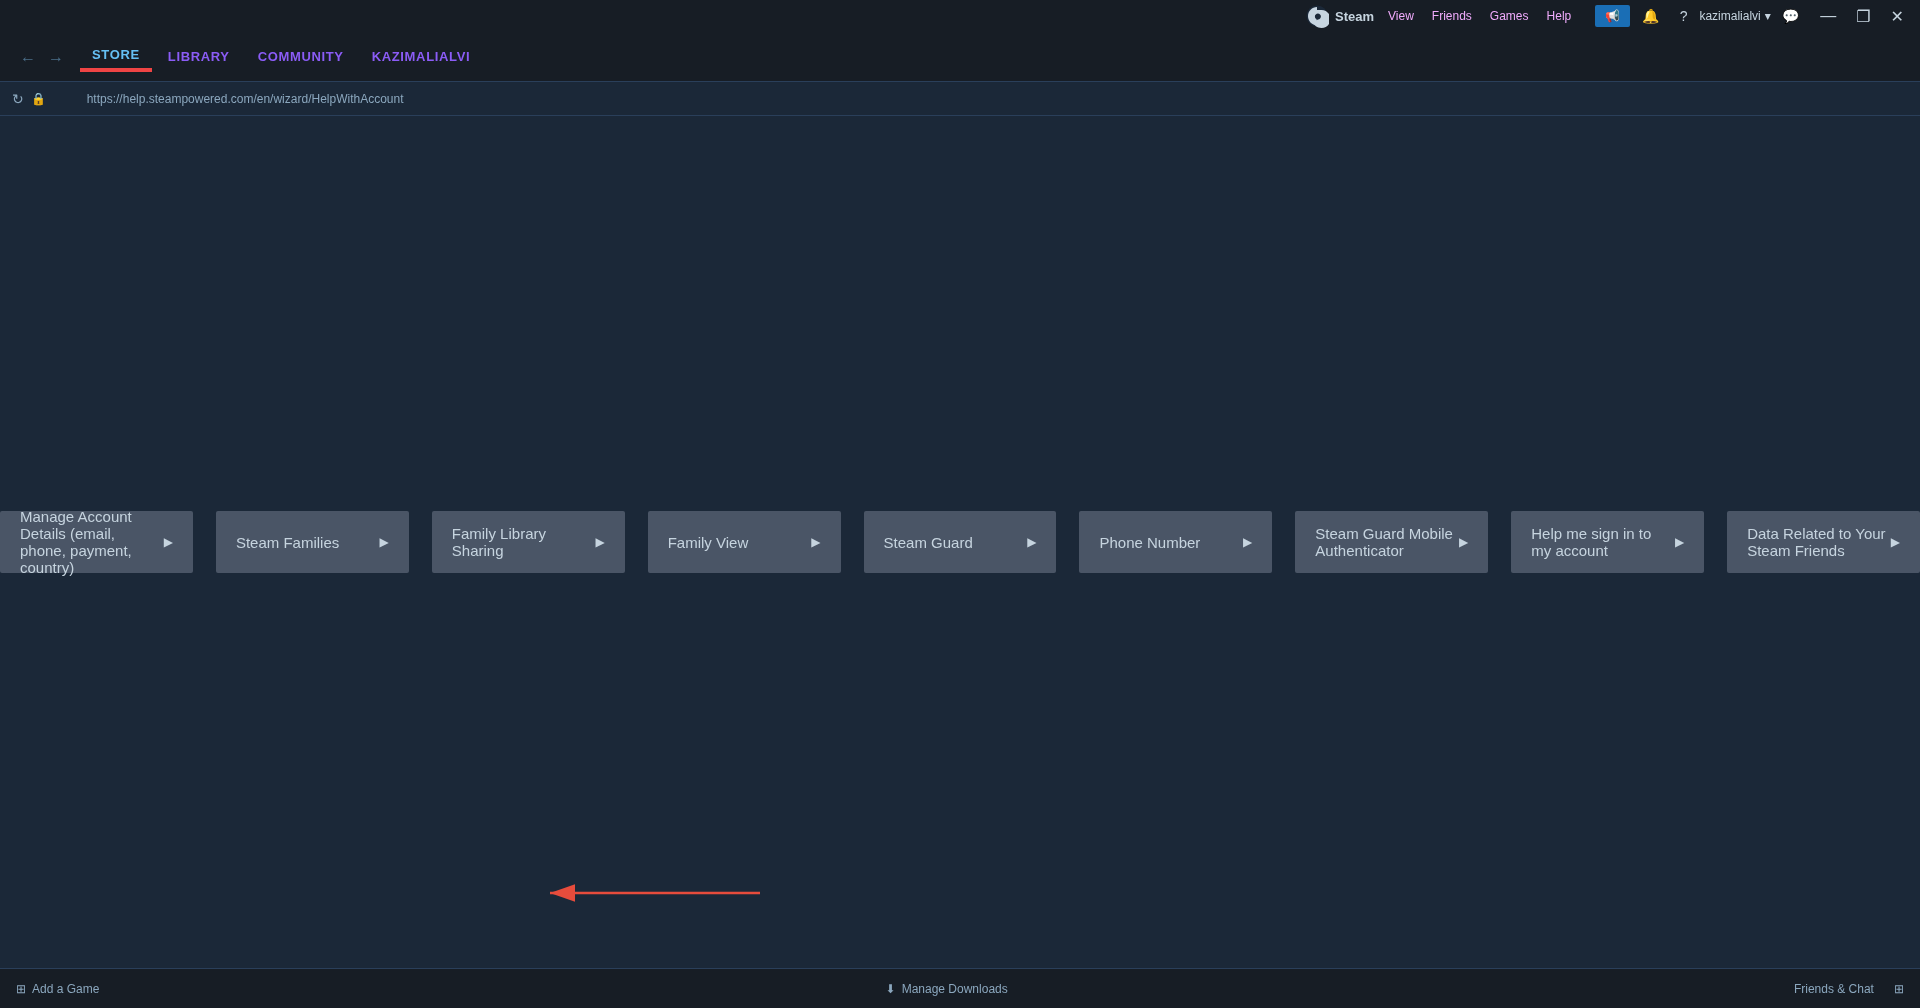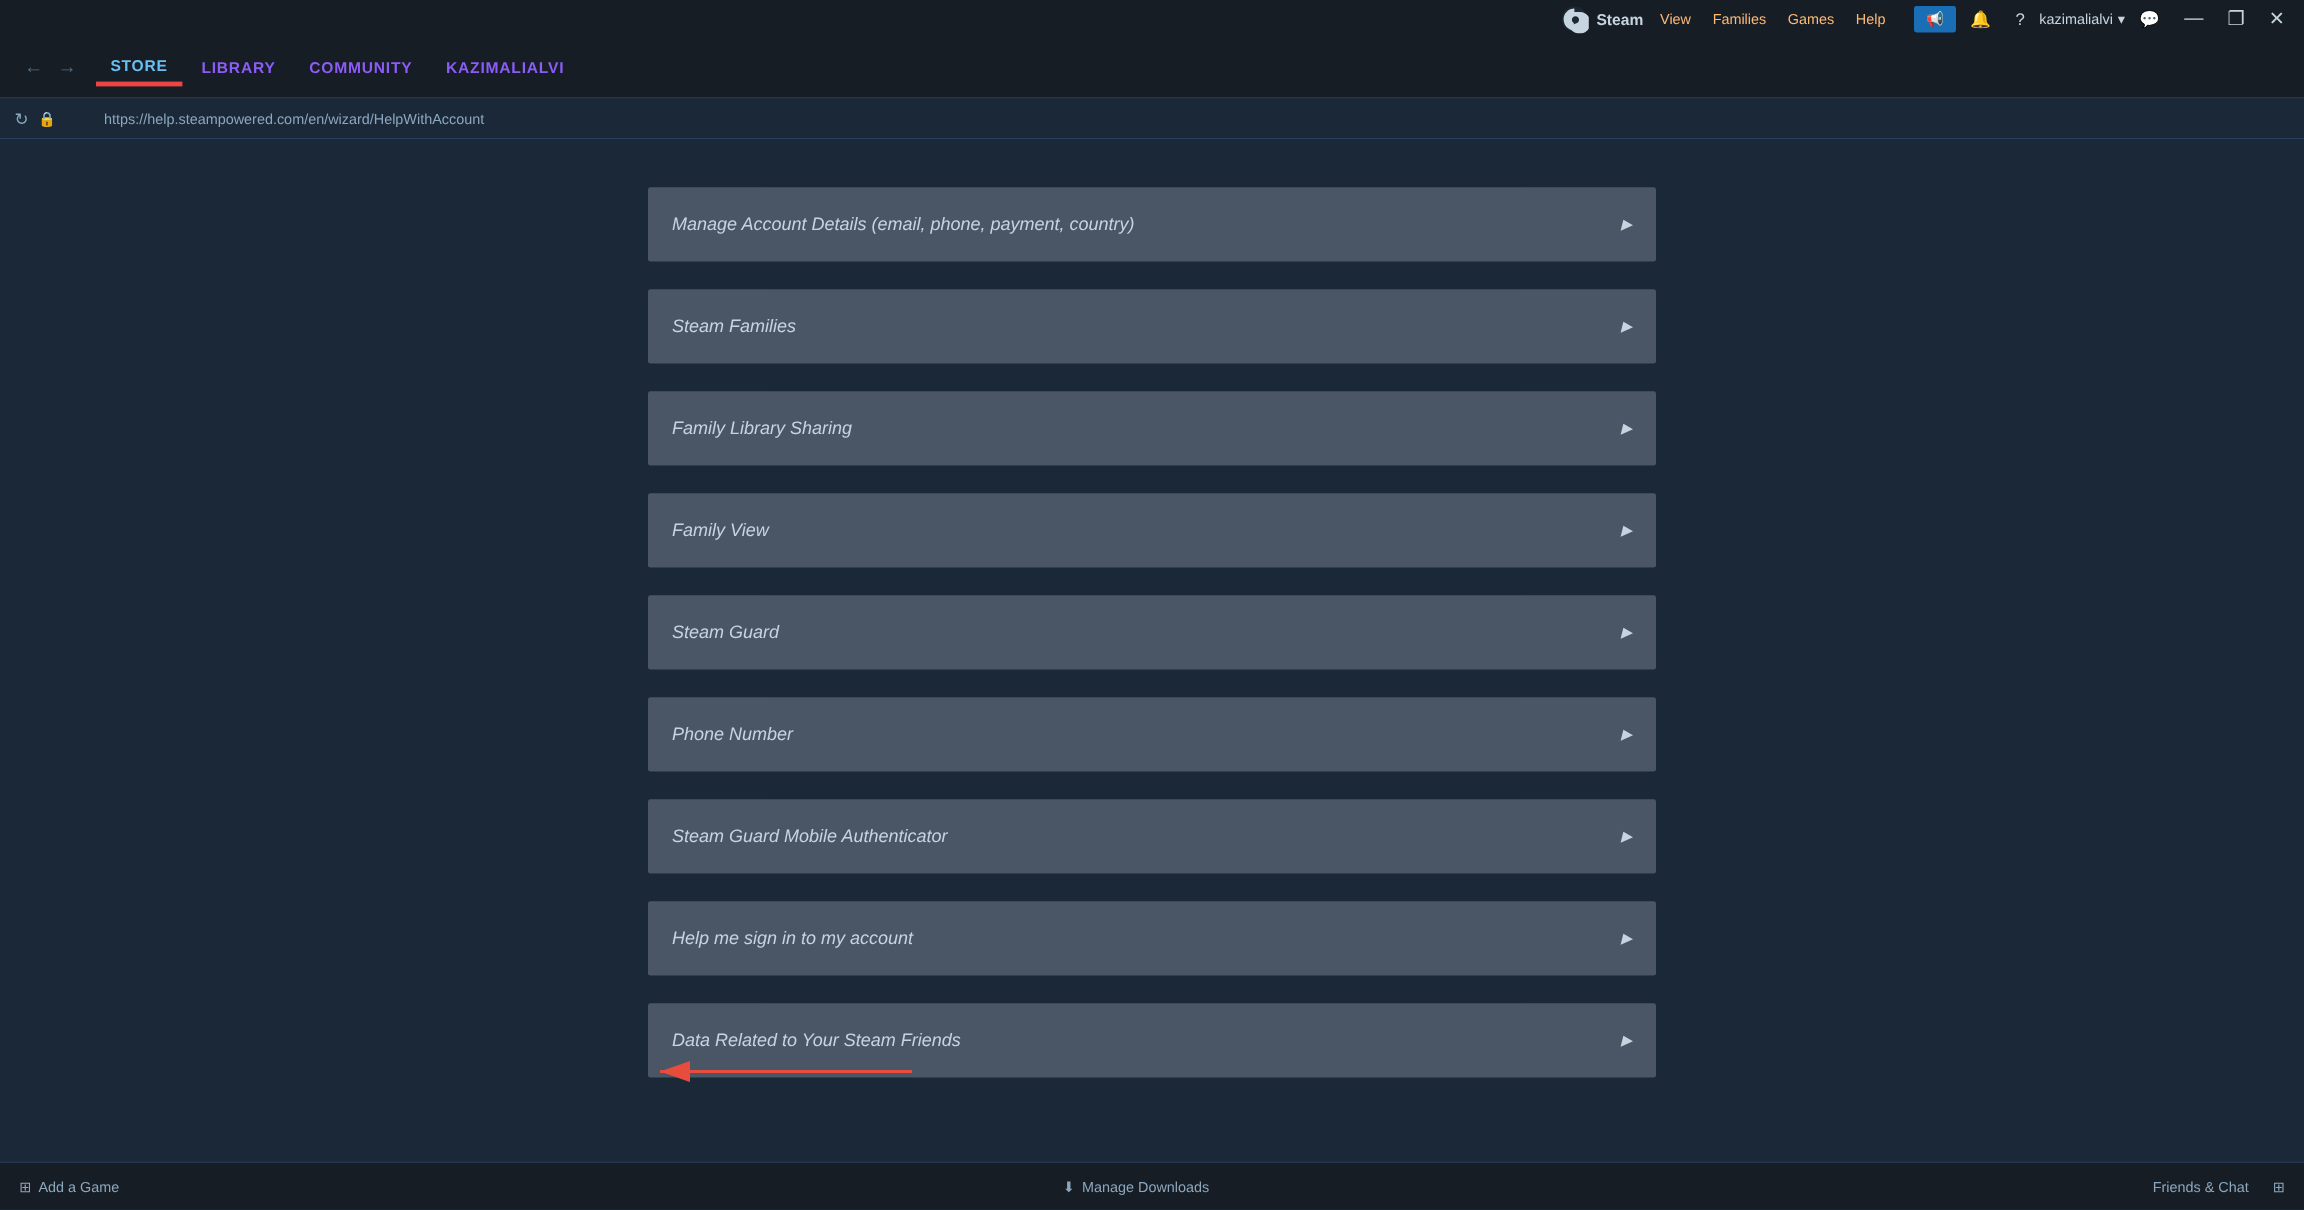"View" .menu-item { color: #fdba74 -> #f0abfc }
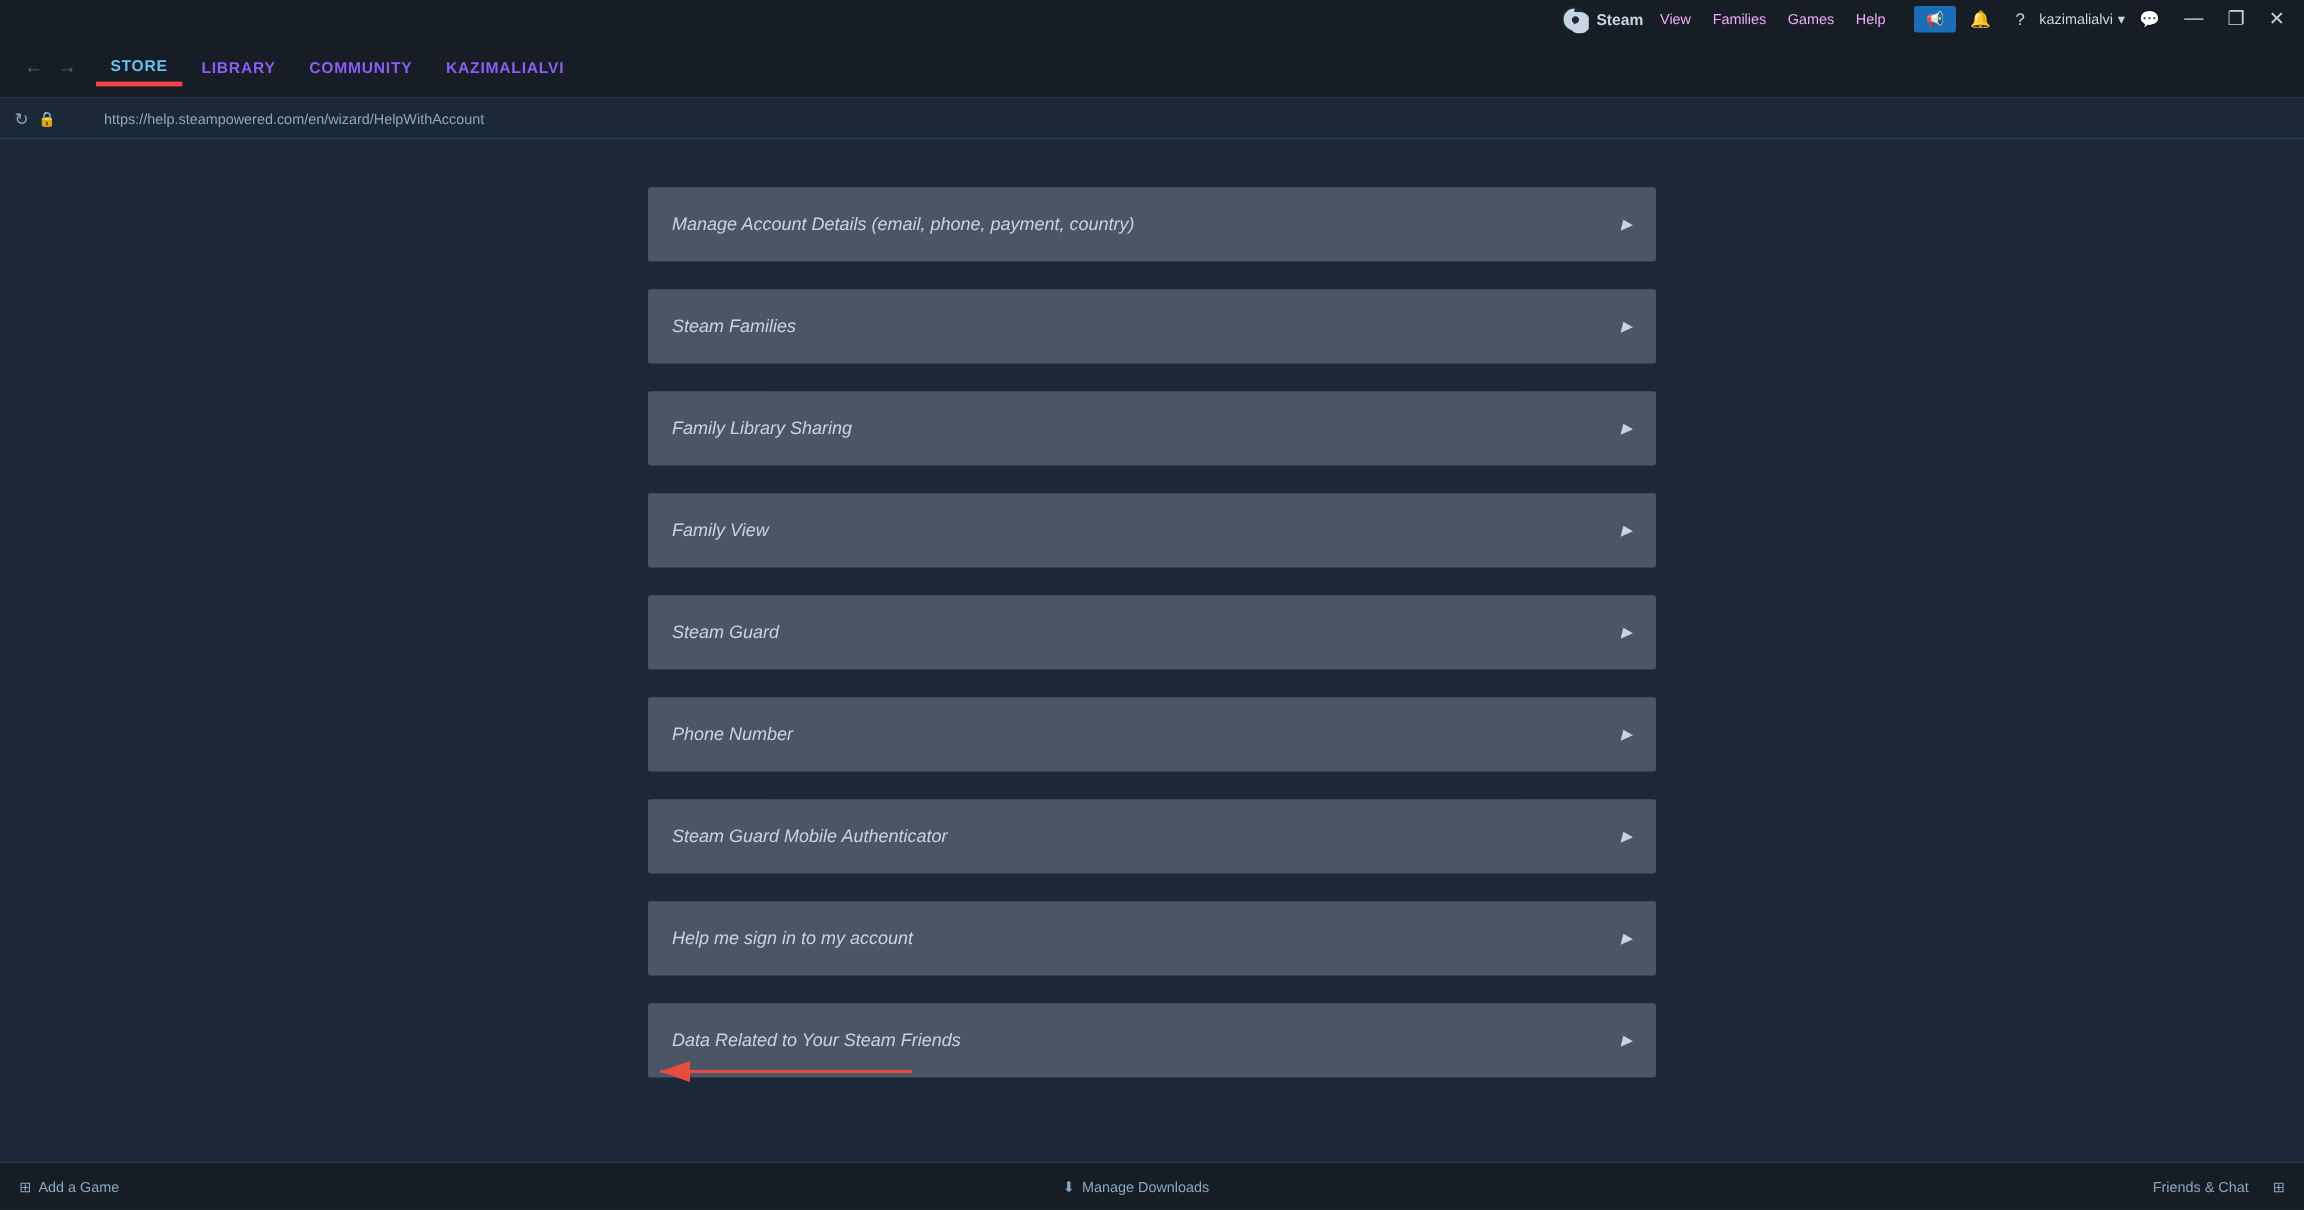"Families" span.menu-item { text: Families -> Friends }
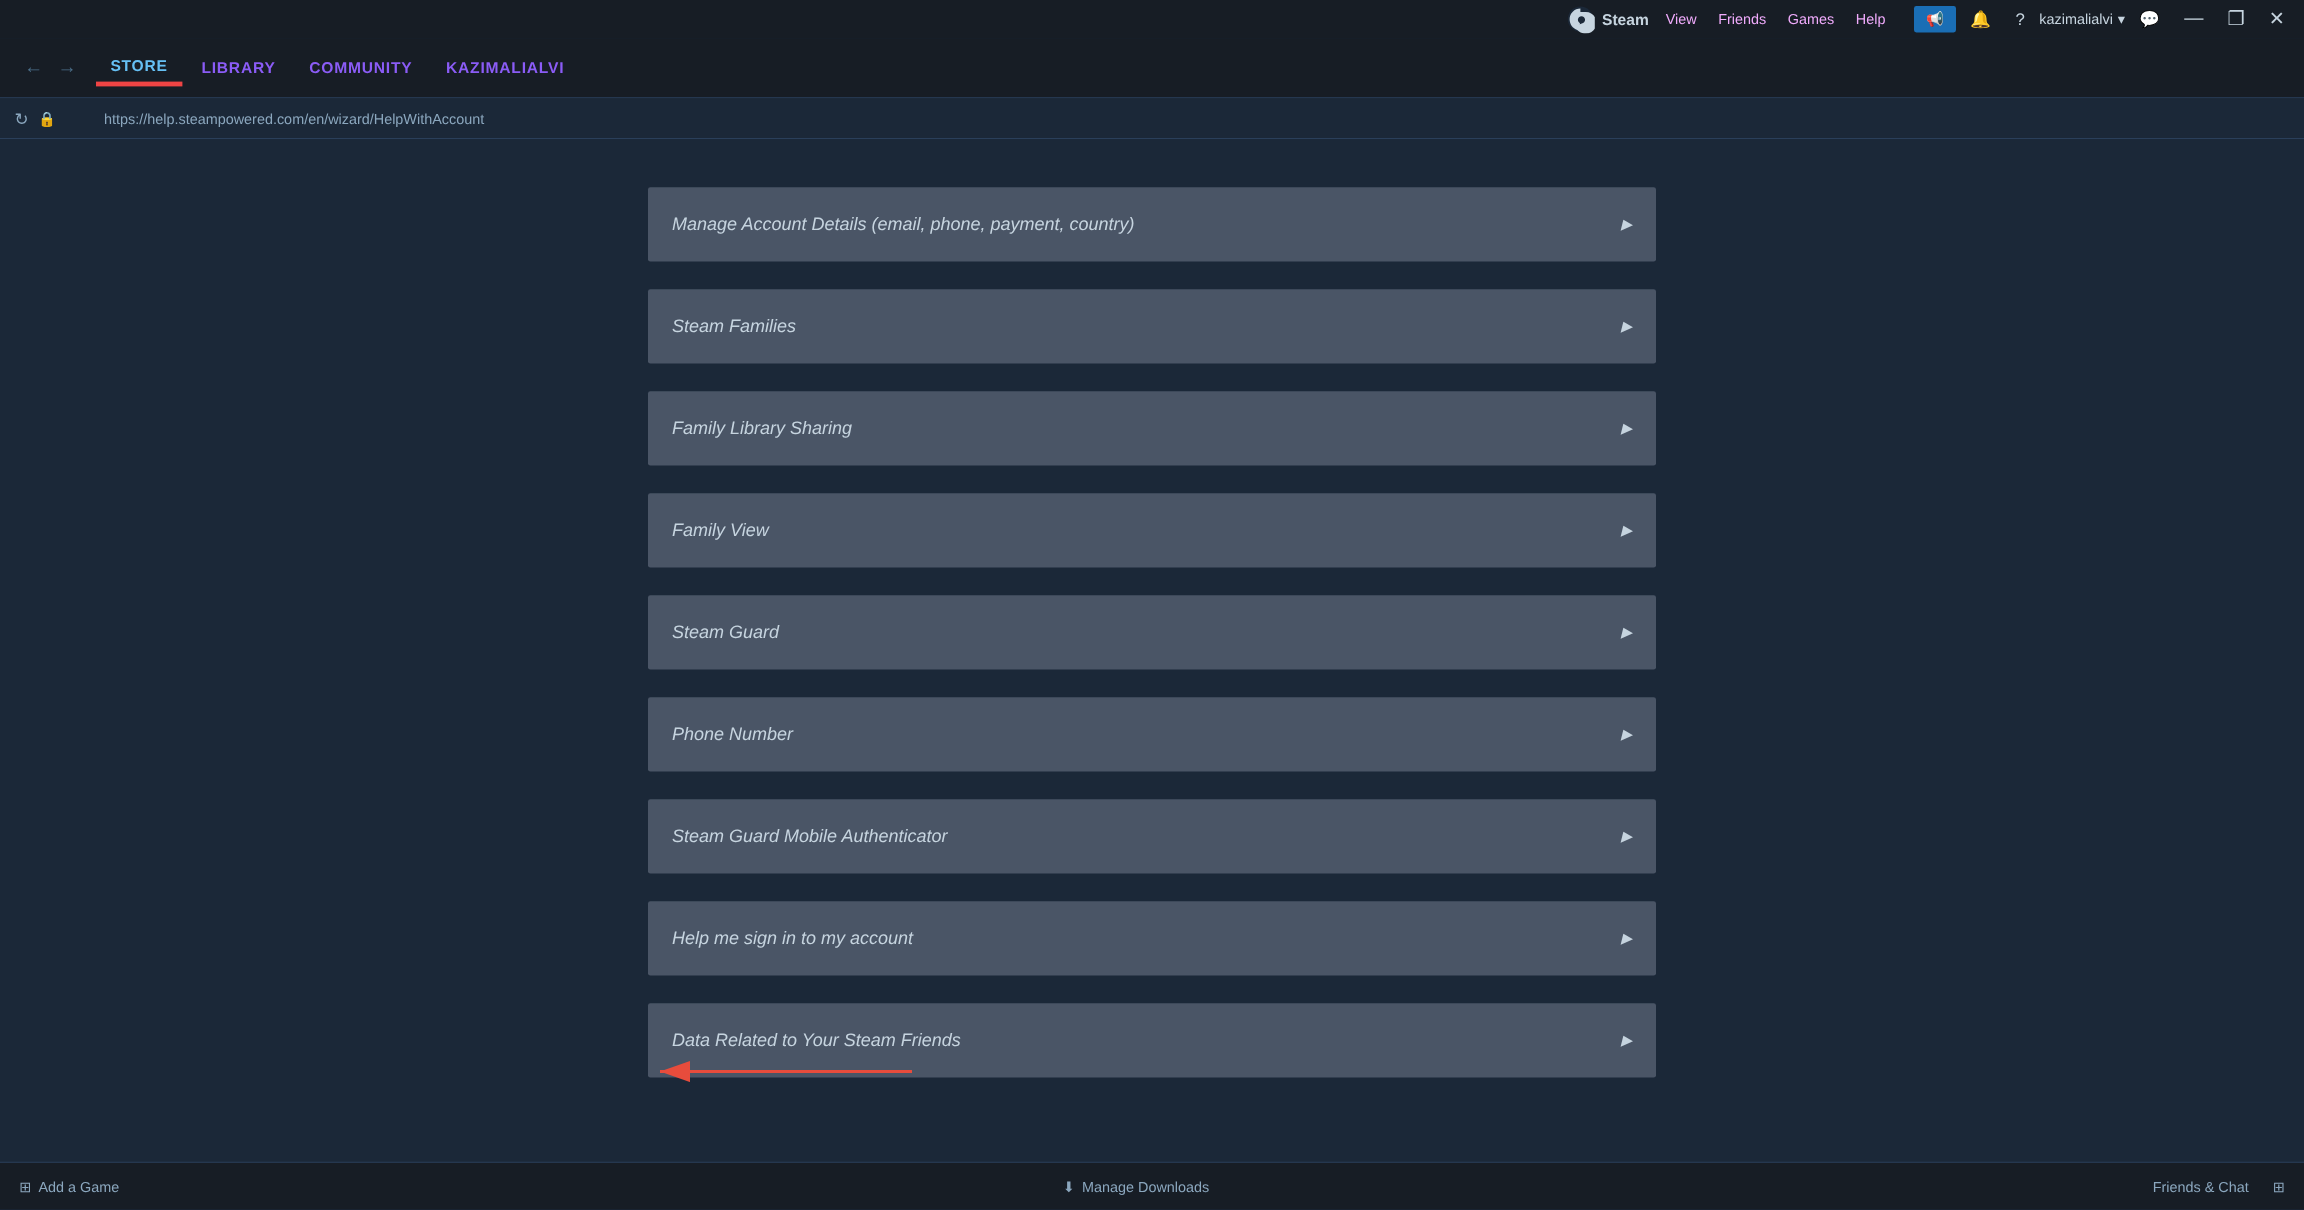"Manage Account Details (email, phone," #main { flex-direction: column -> row; font-style: italic -> none }
